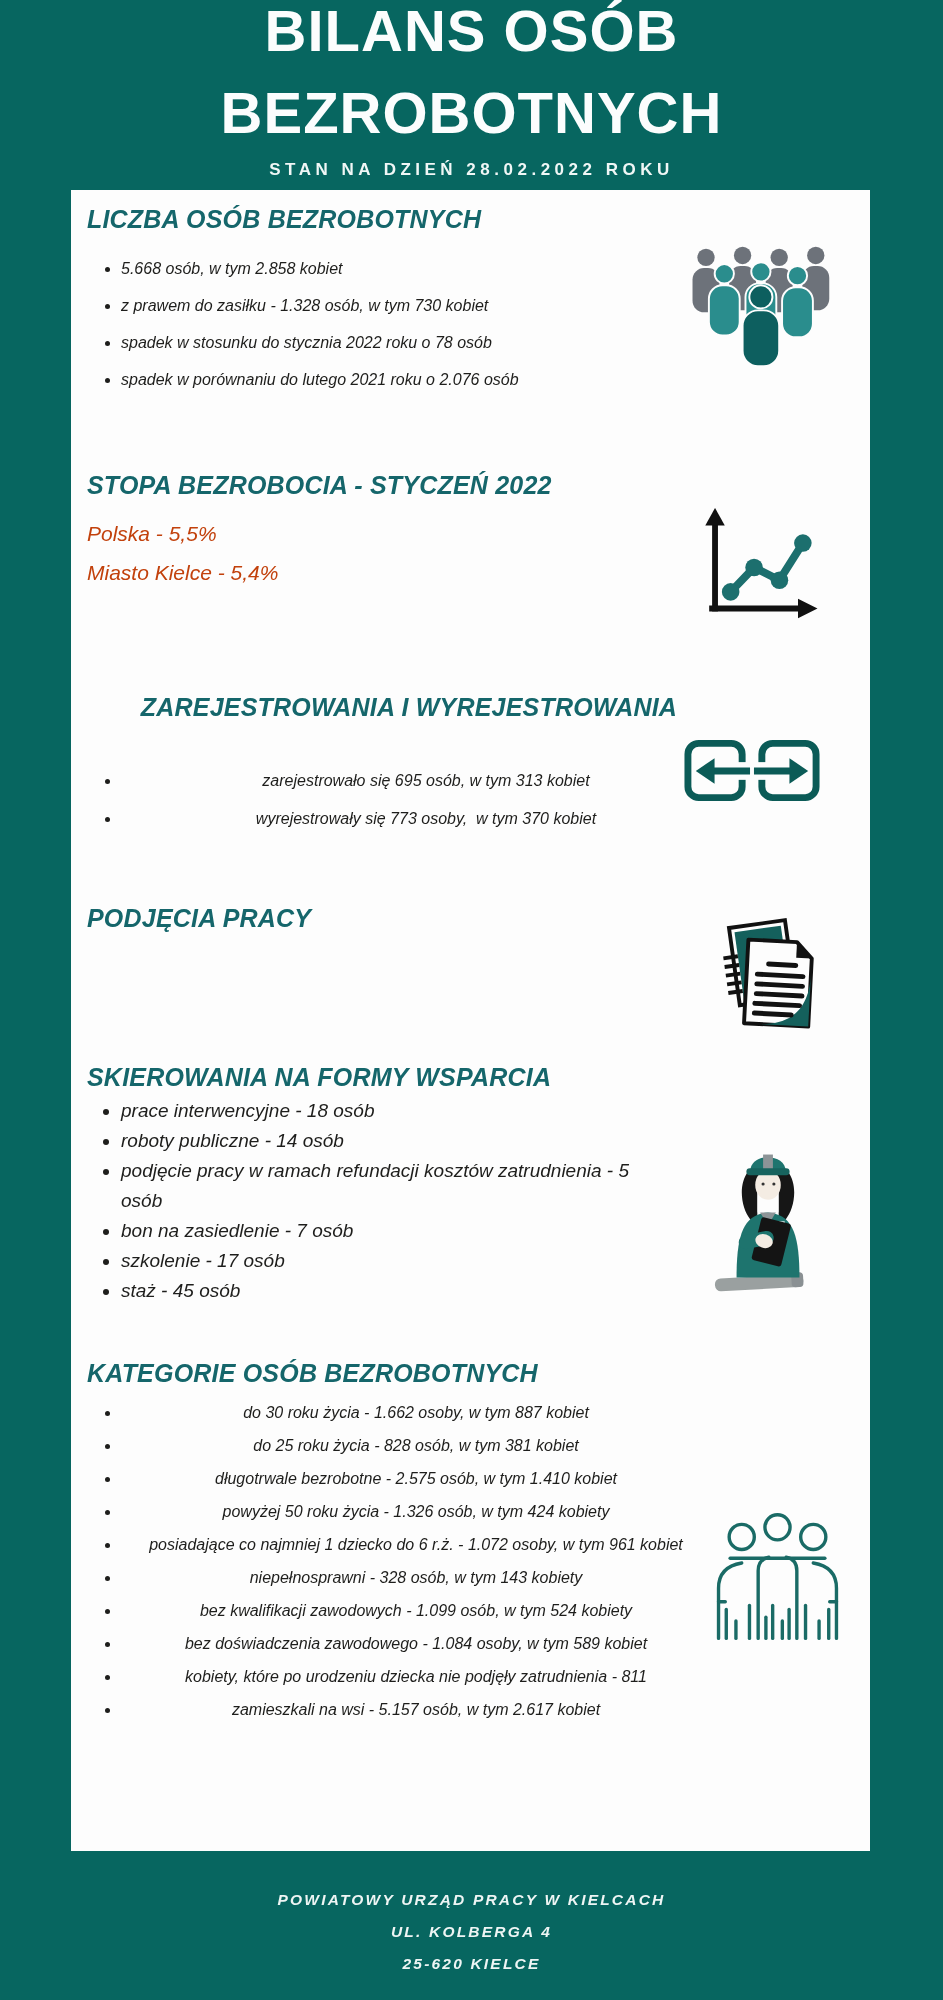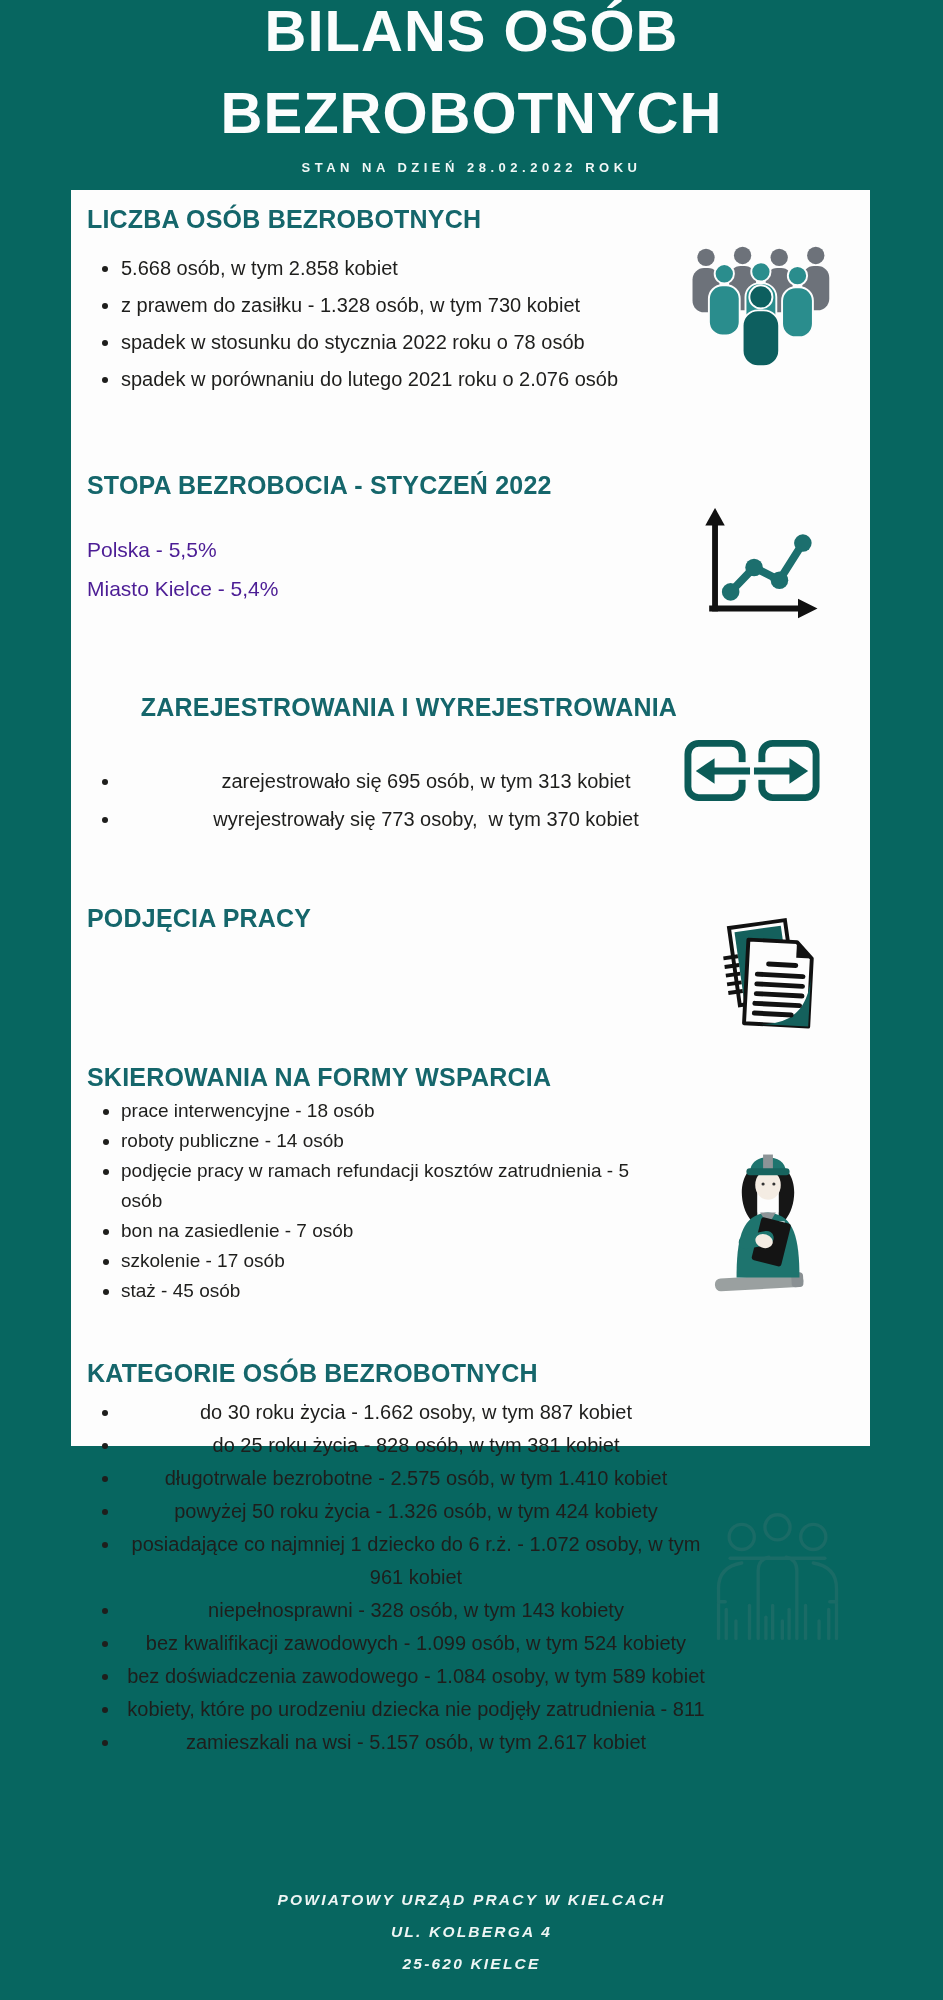"STAN NA DZIEŃ 28.02.2022 ROKU" .subtitle { font-size: 13px -> 17px }
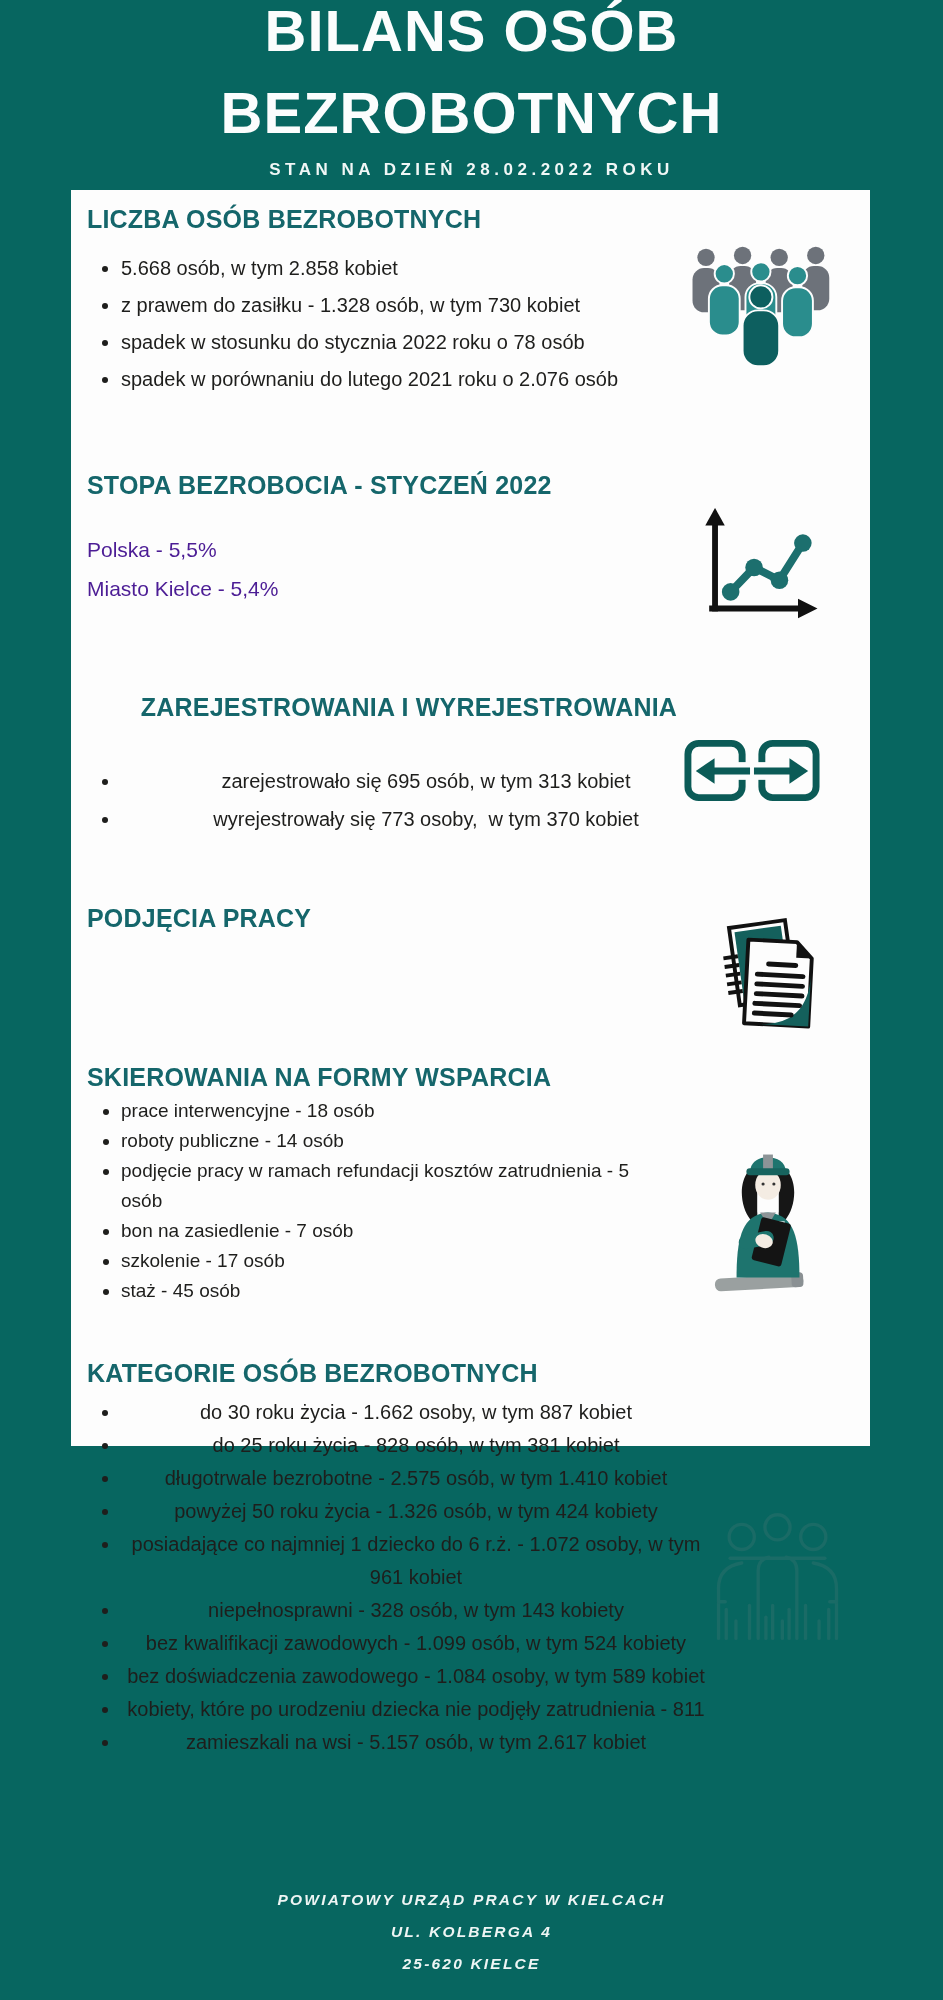"LICZBA OSÓB BEZROBOTNYCH" .card { font-style: none -> italic; height: 1256px -> 1661px }
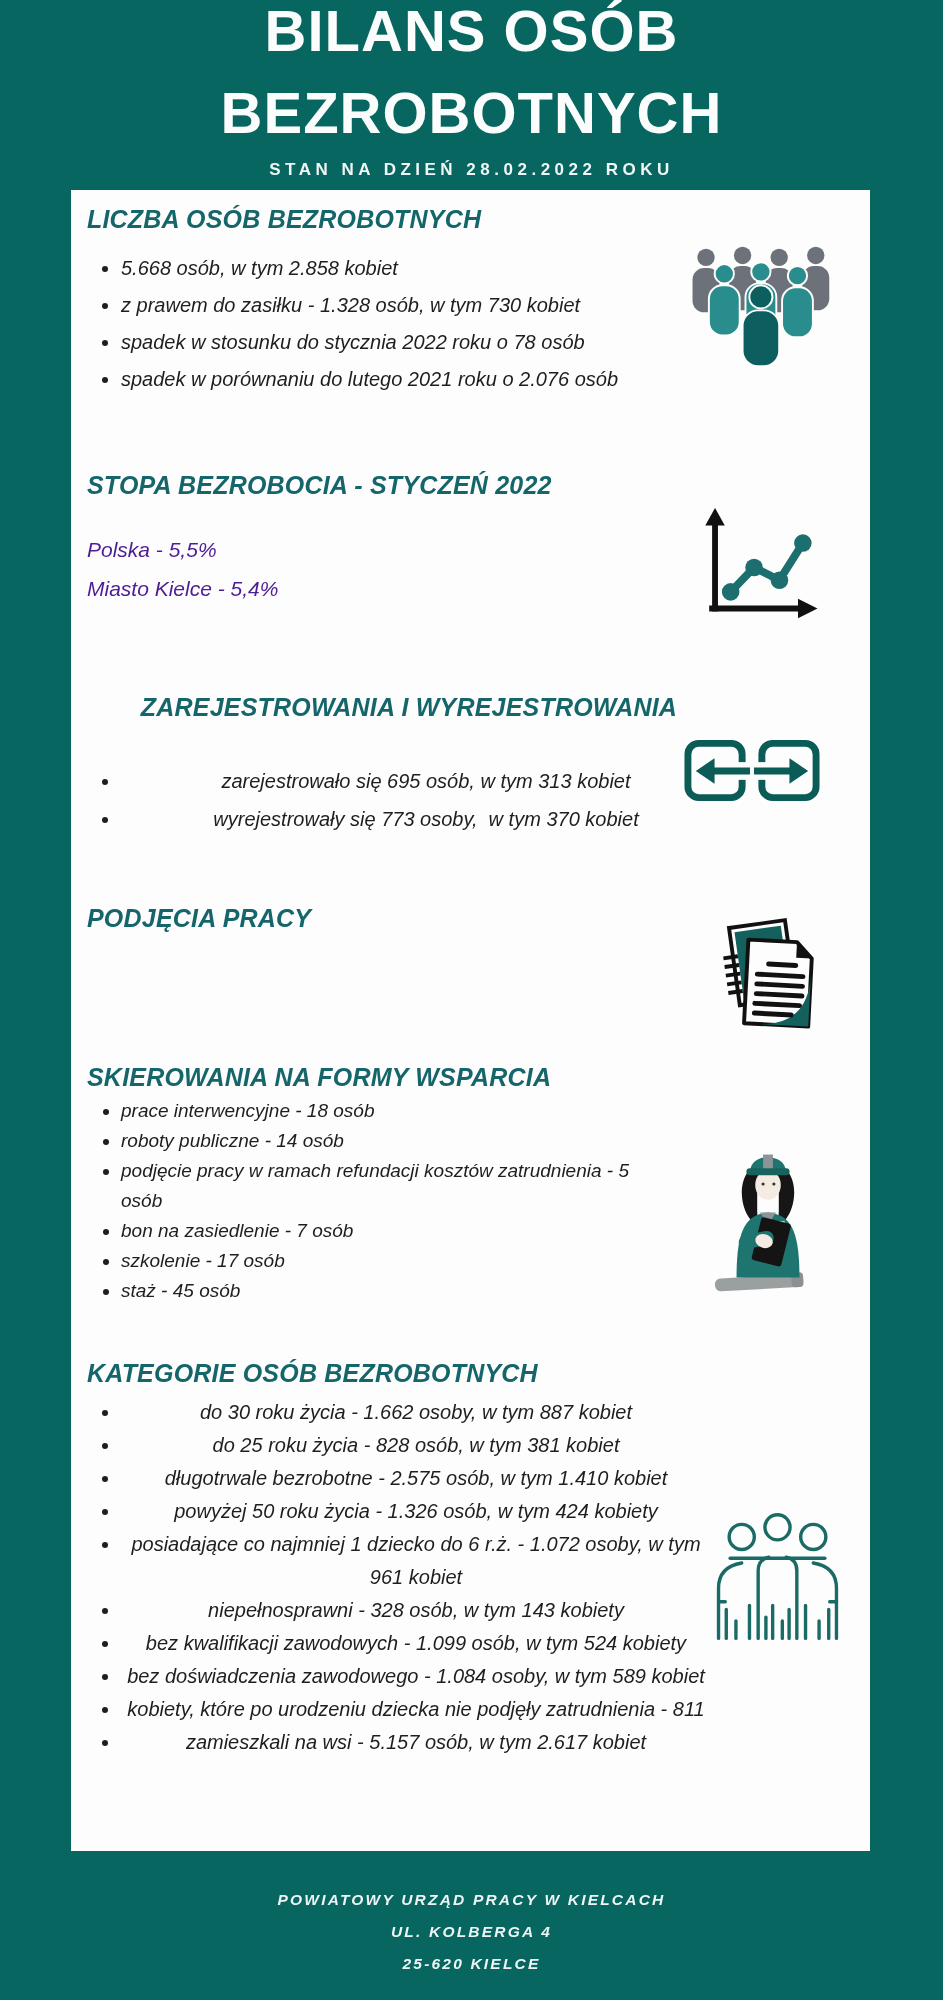"5.668 osób, w tym 2.858" .section li { font-size: 20px -> 16px }
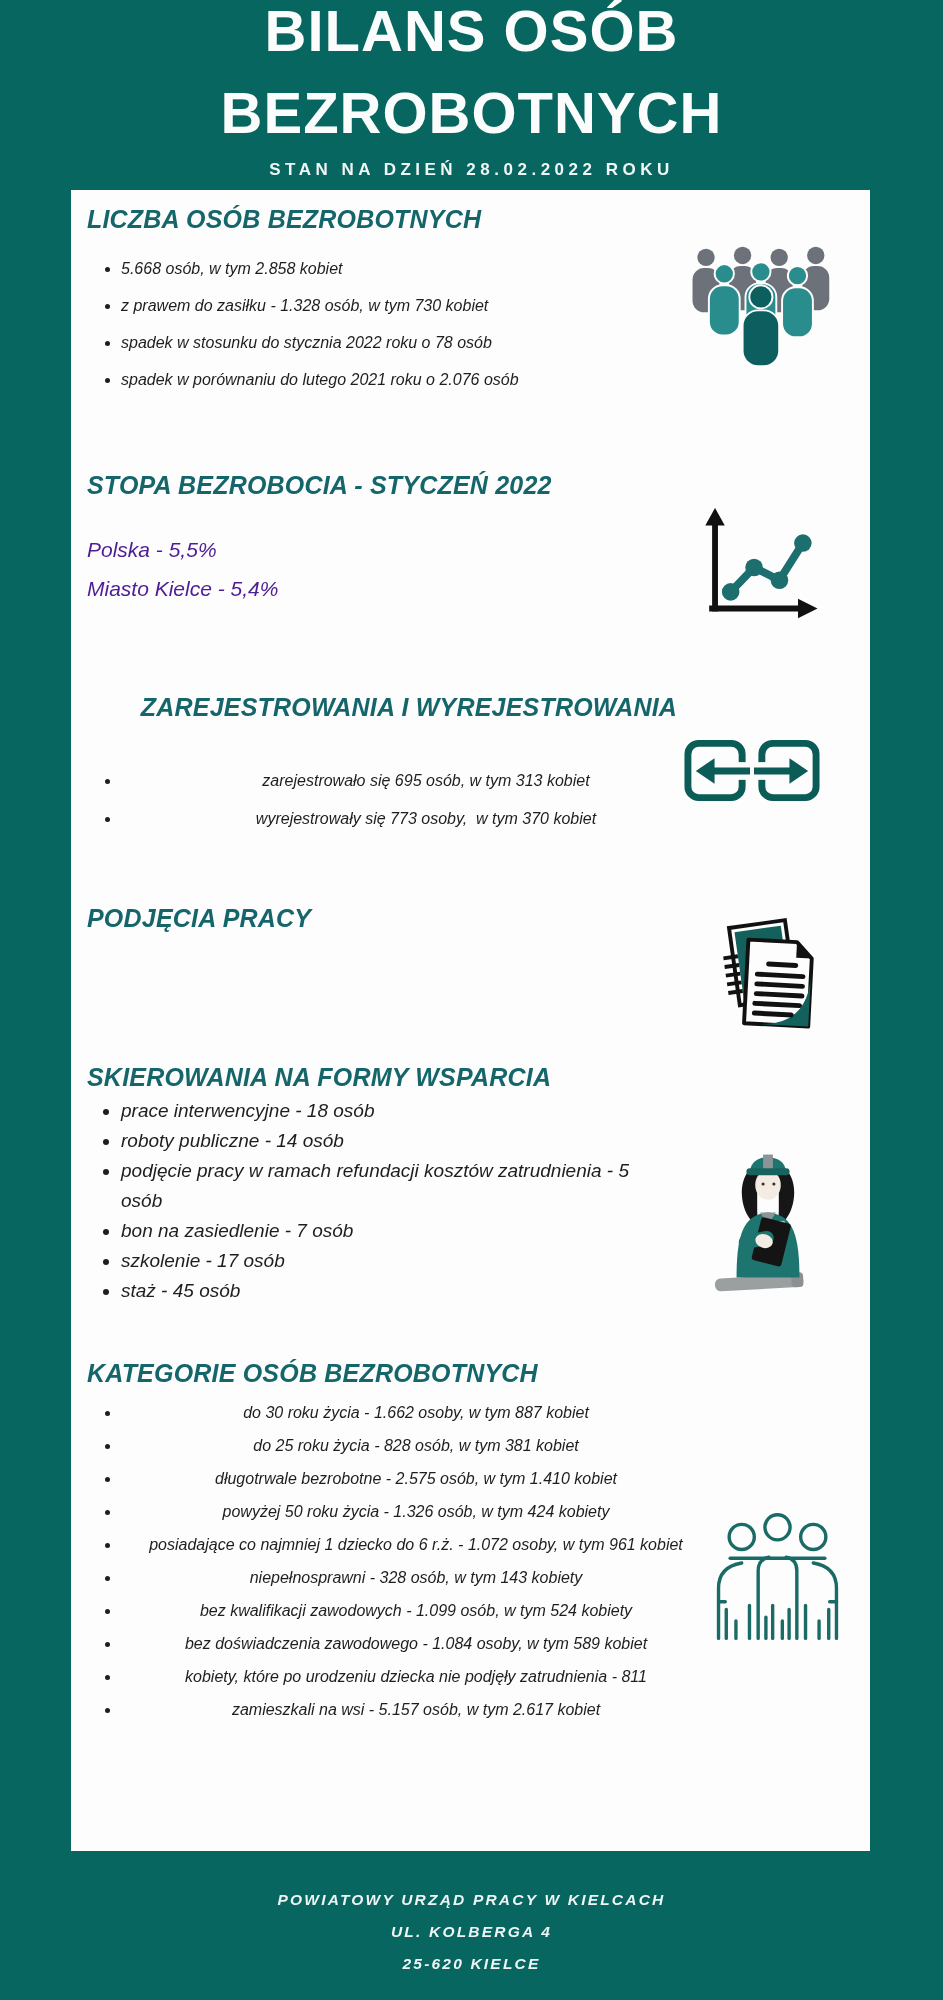"Polska - 5,5%" .sec-stopa .plain { color: #4c1d95 -> #c2410c; margin-top: 30px -> 14px }
